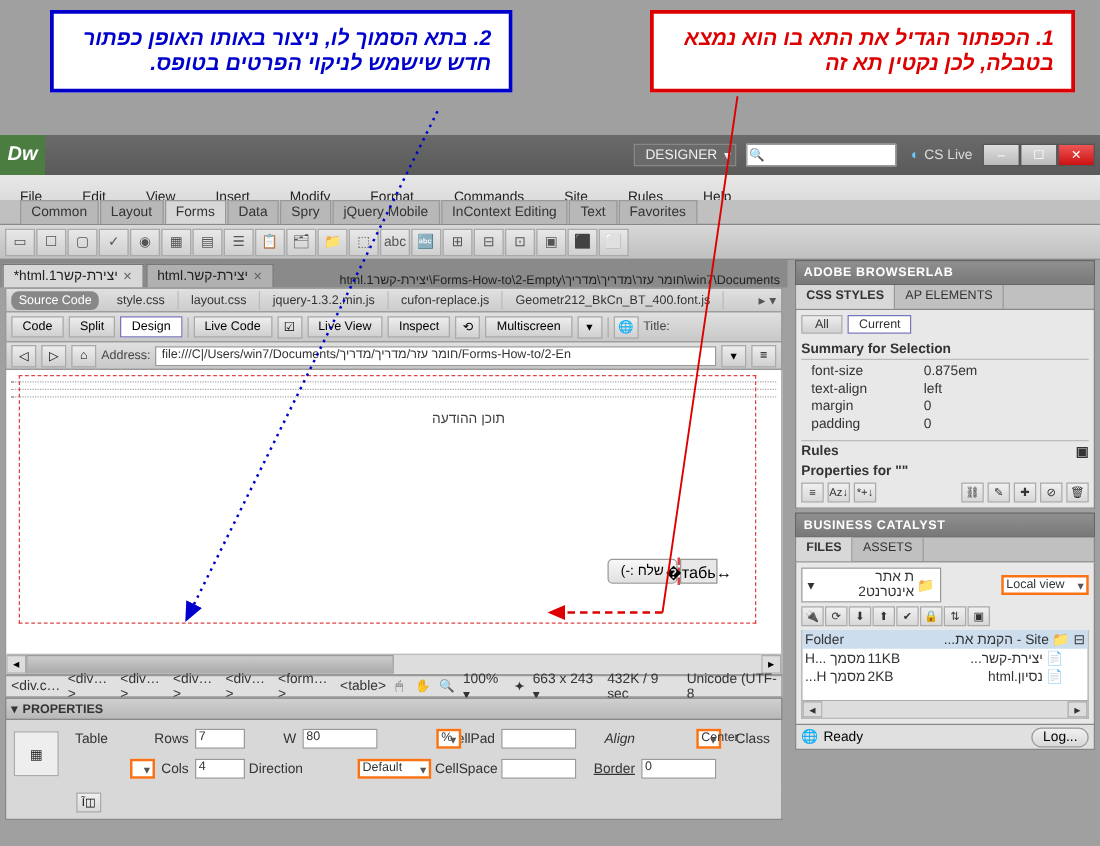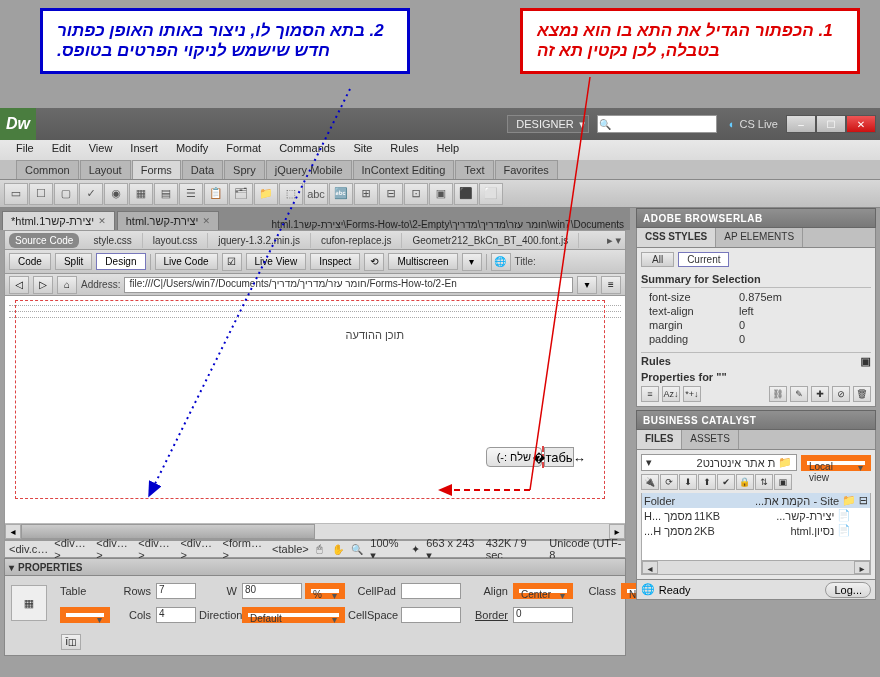"2. בתא הסמוך לו, ניצור" .callout { text-align: left -> right }
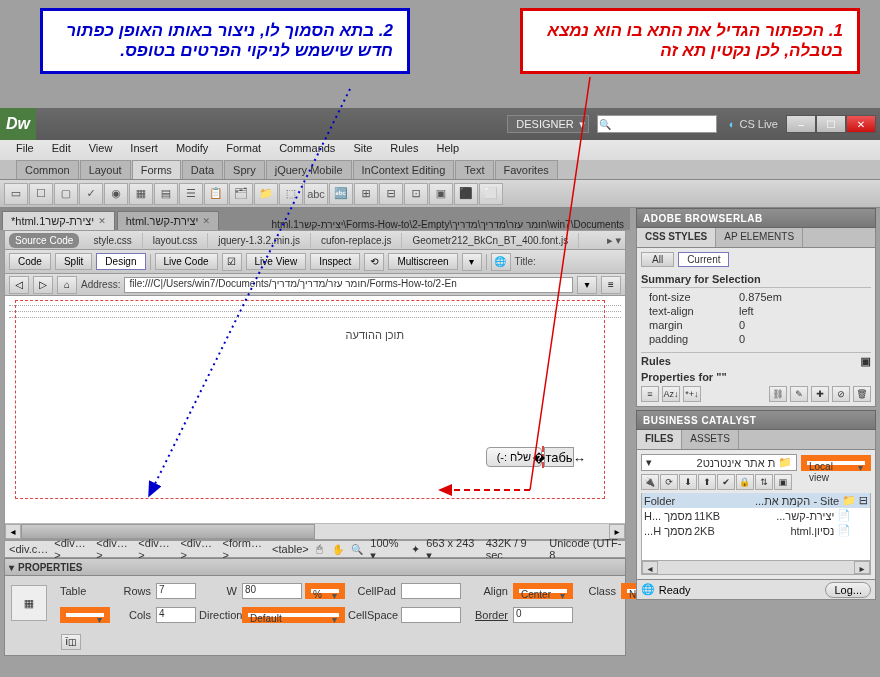"File" .menubar { align-items: flex-start -> flex-end; gap: 2px -> 16px }
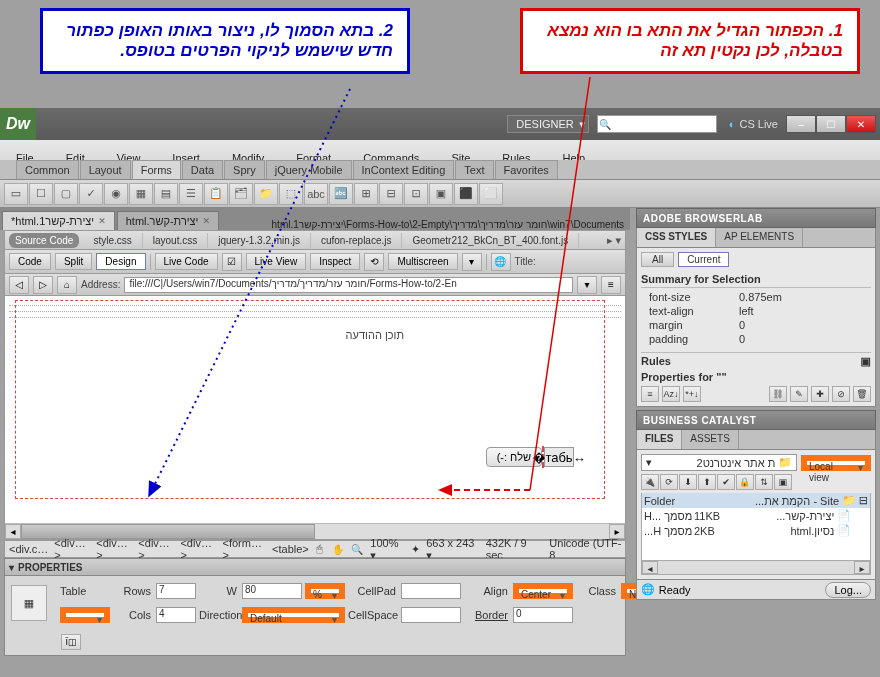"Local view" .prop-select { border: 6px solid #f97316 -> 2px solid #f97316; margin-left: none -> 44px }
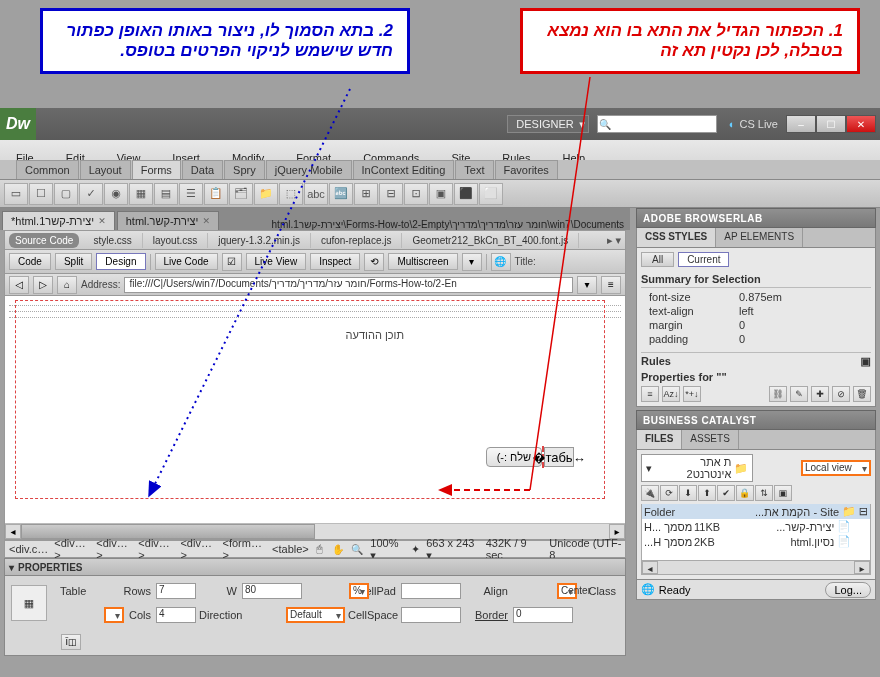"Align" span.prop-lbl { font-style: none -> italic }
